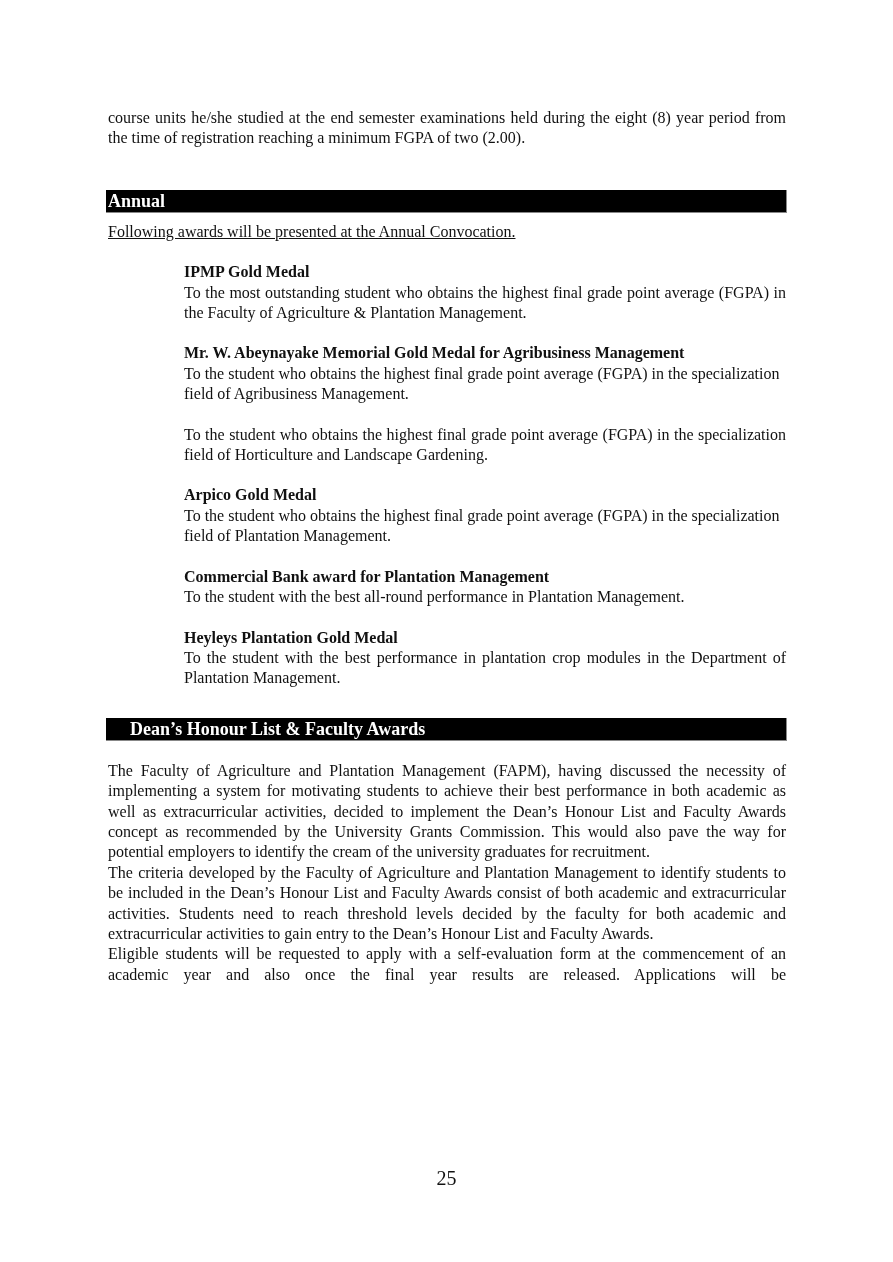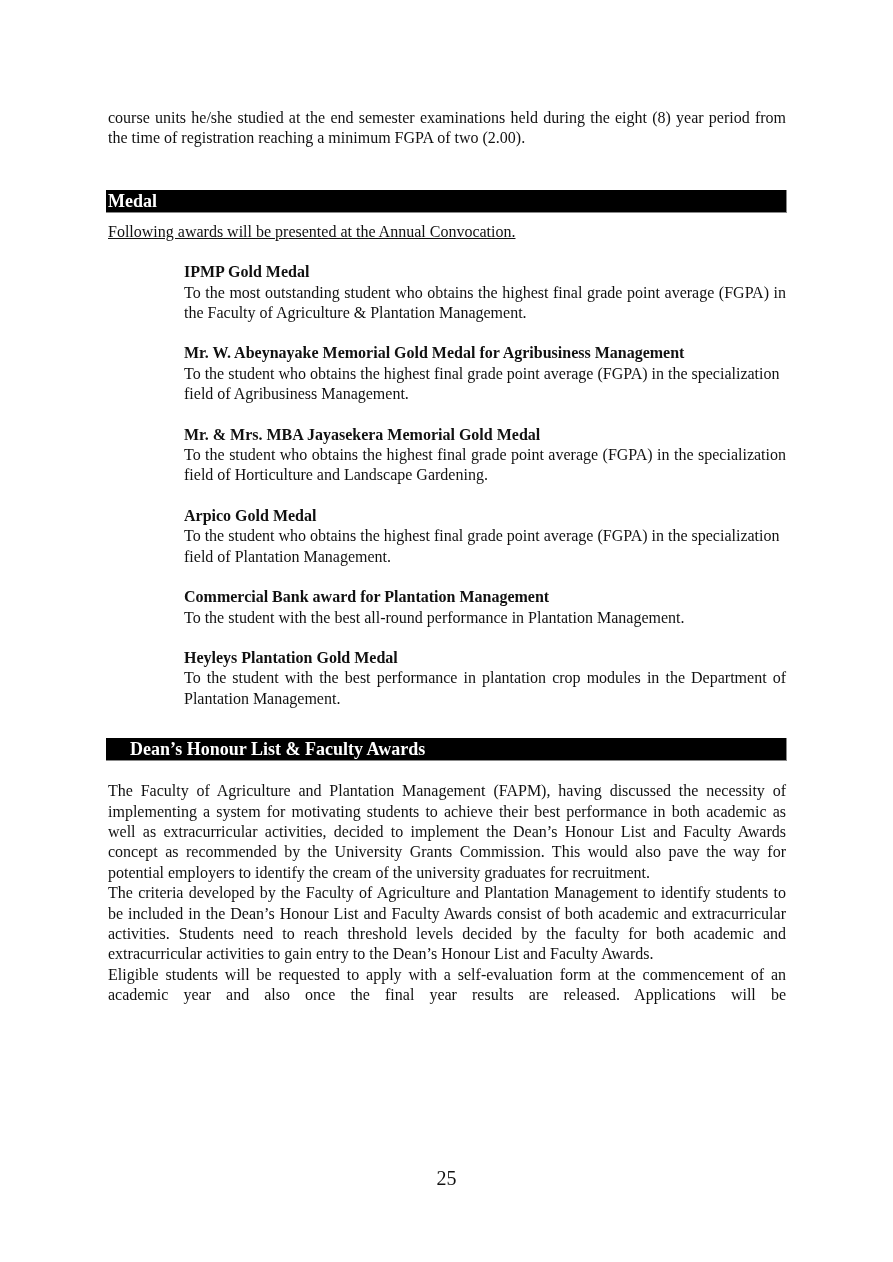"Medal" div.section-bar { text: Medal -> Annual }
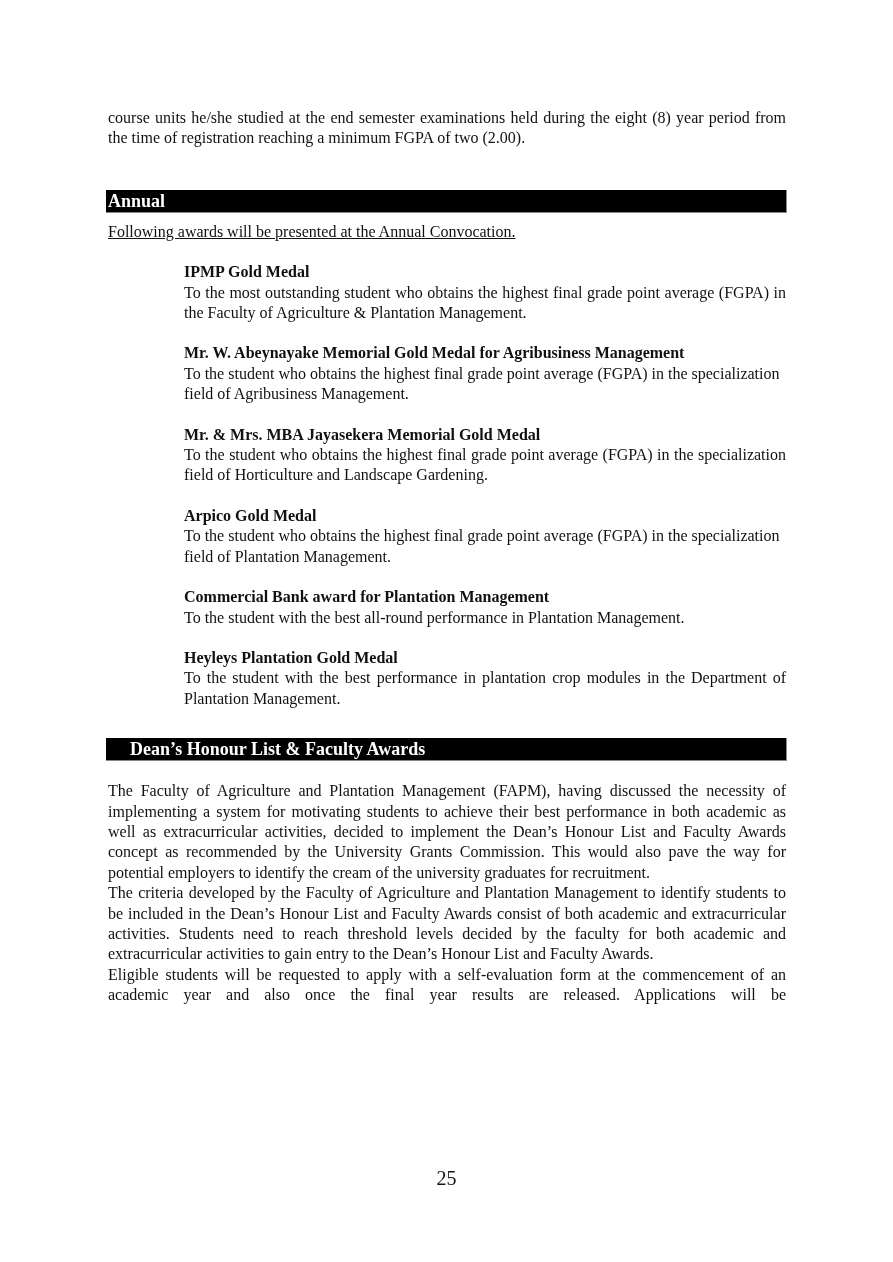"Mr. & Mrs. MBA Jayasekera" div.award-title { html: <div>Mr. &amp; Mrs. MBA Jayasekera Memorial Gold Medal</div> -> none }
